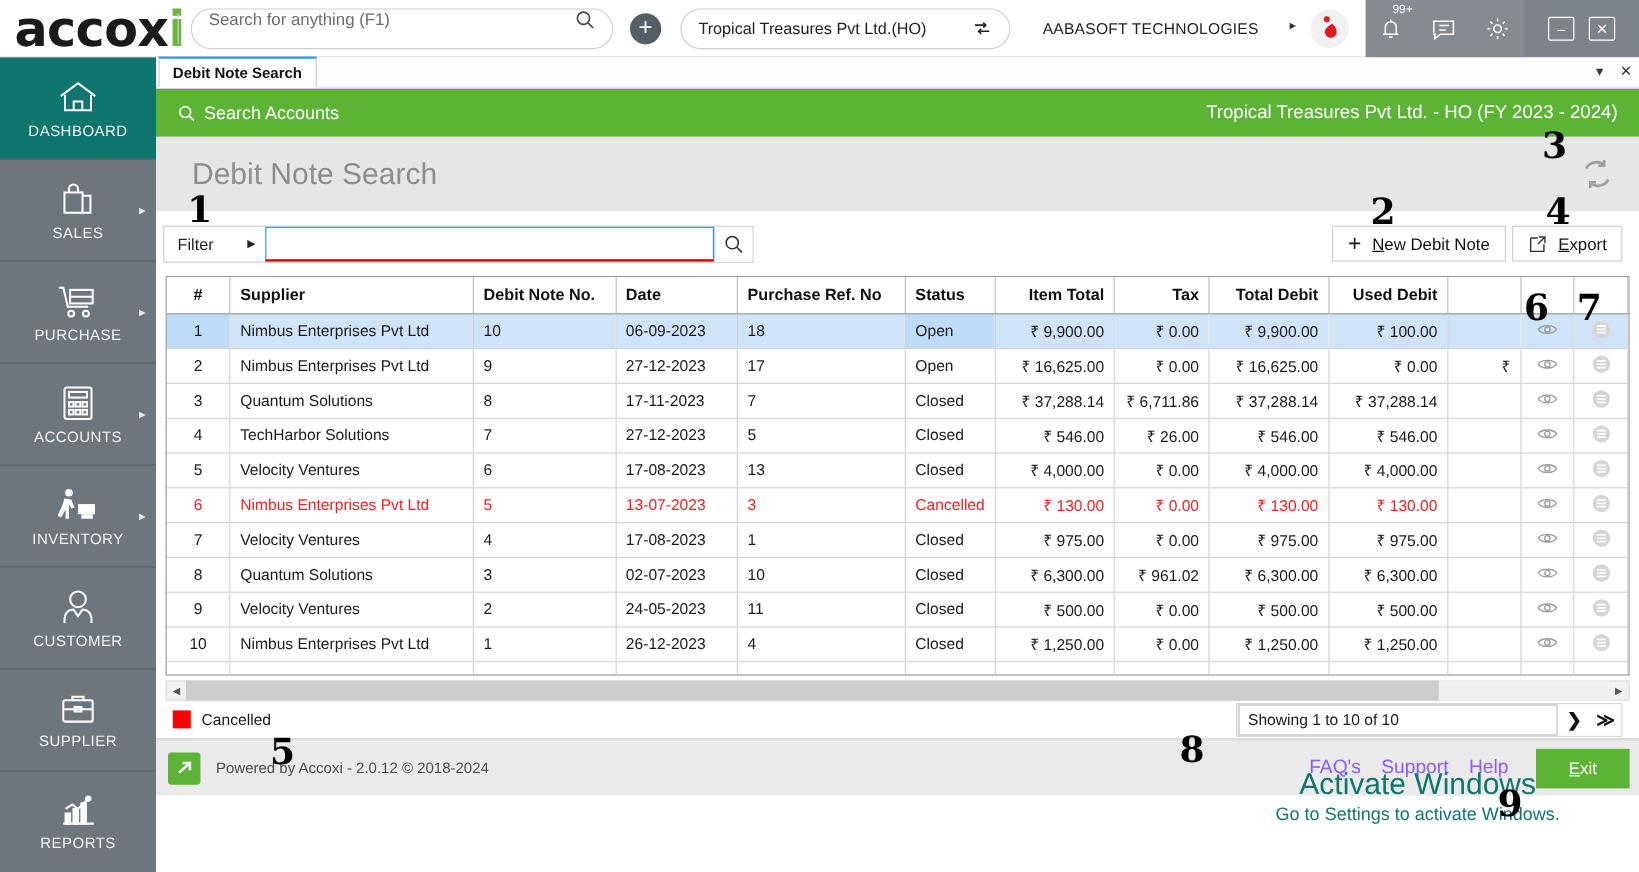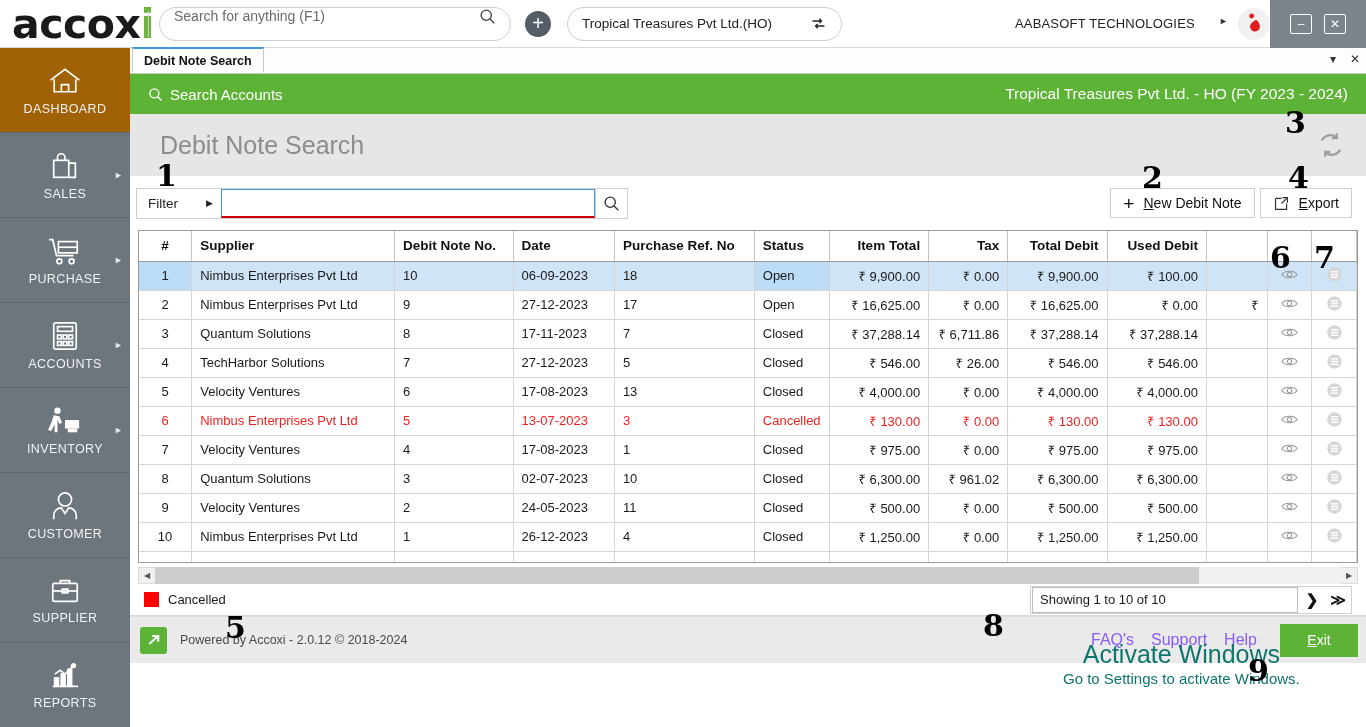"99+" div.tb-icons { html: none -> <div> <span> <span>99+</span> <svg> <path></path> <line></line> <path></path> <line></line> </svg> </span> <span> <svg> <path></path> <line></line> <line></line> </svg> </span> <span> <svg> <circle></circle> <path></path> </svg> </span> </div> }
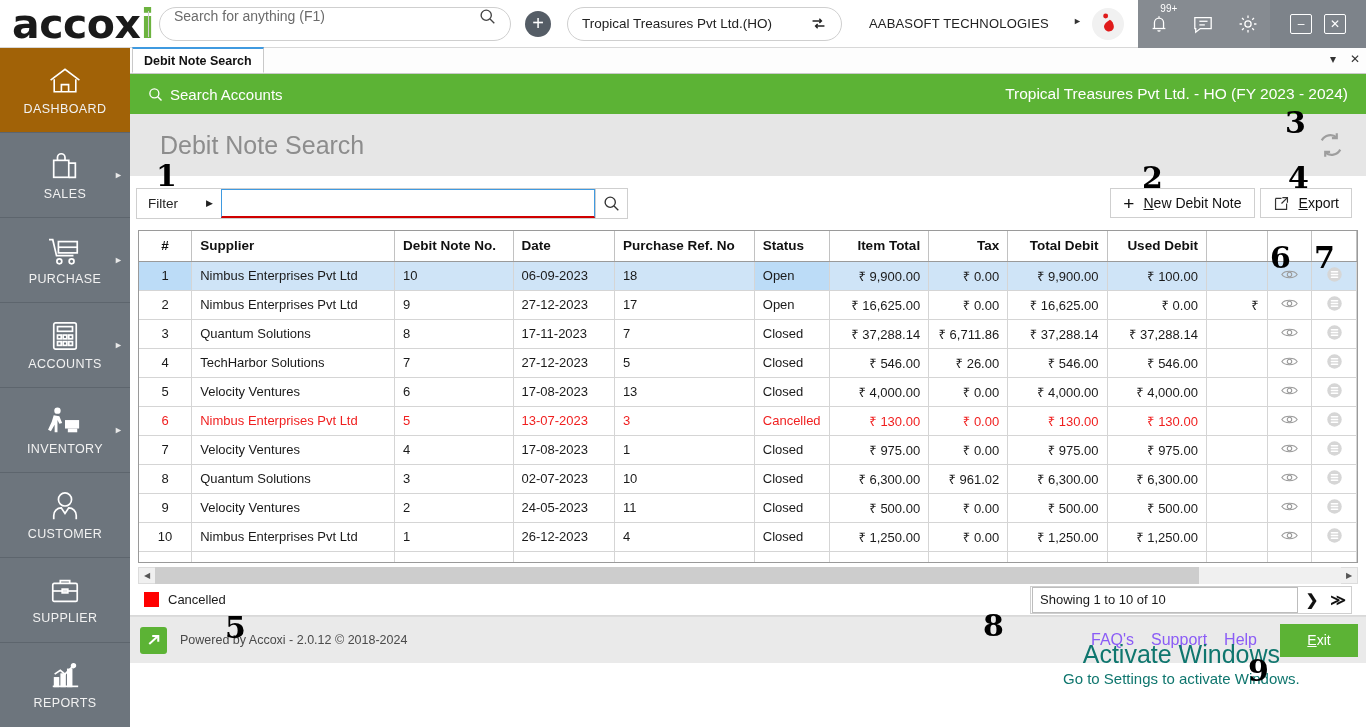"DASHBOARD" .side-item.active { background: #a16207 -> #0f766e }
